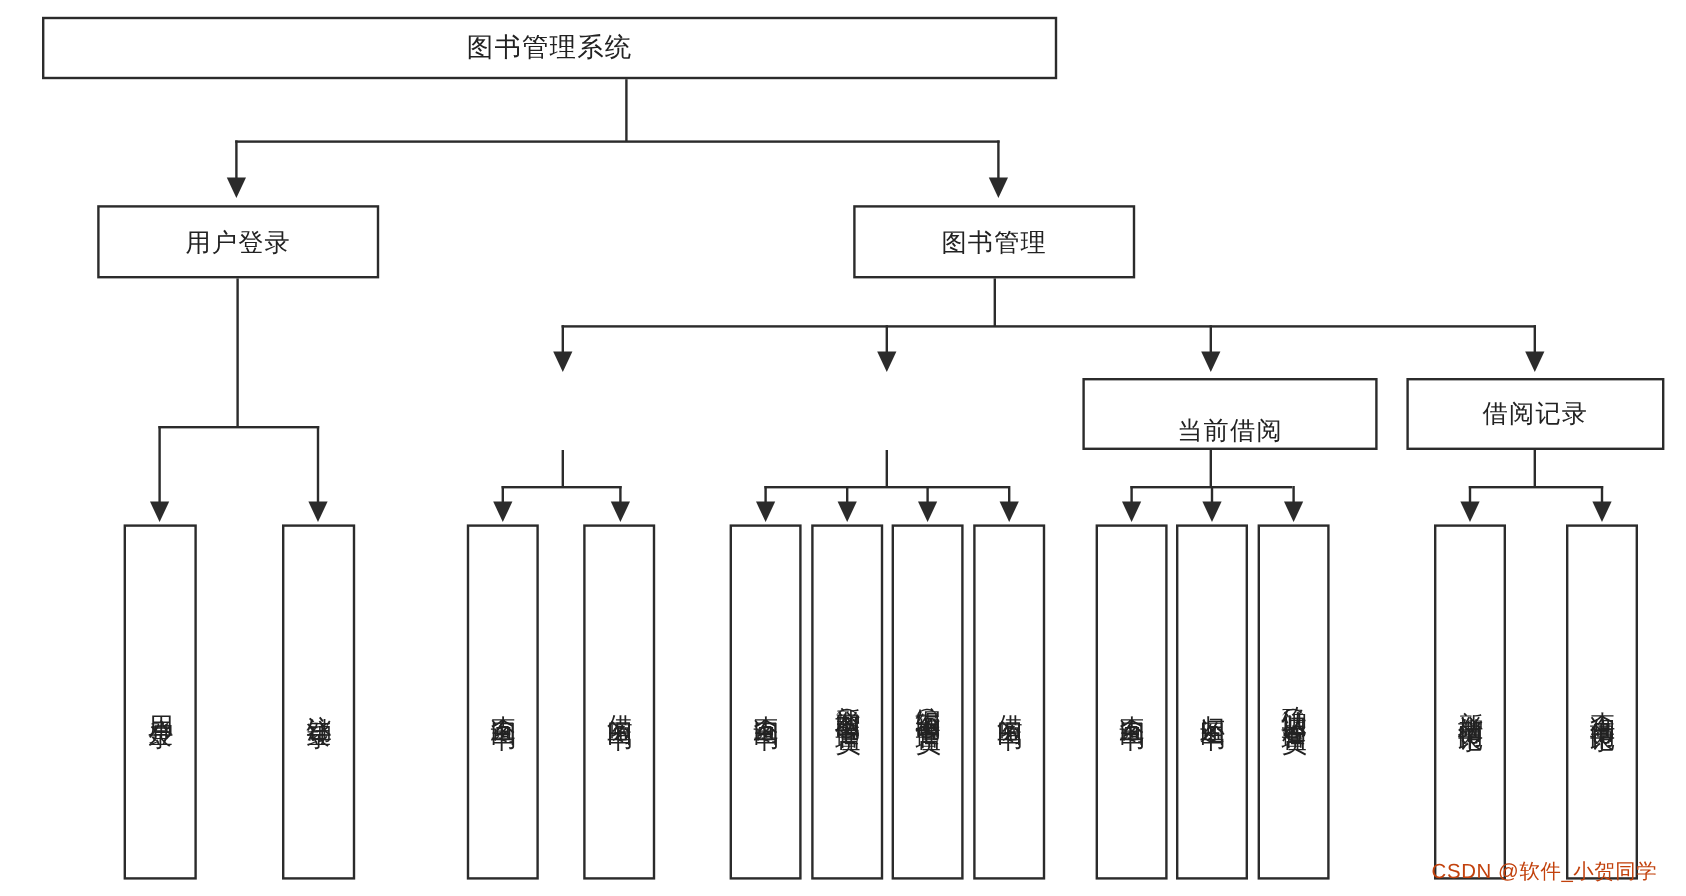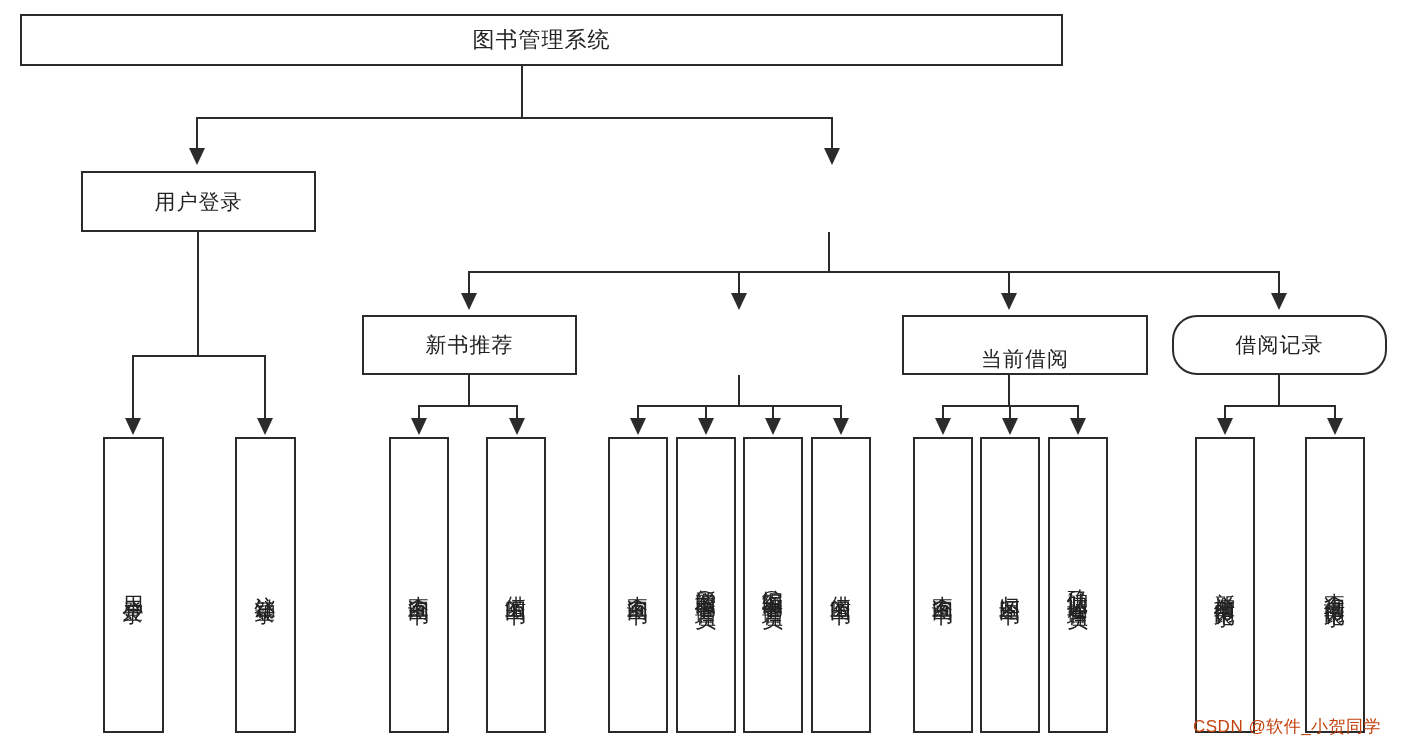"图书管理系统" div.node { left: 20px -> 35px; width: 1043px -> 846px }
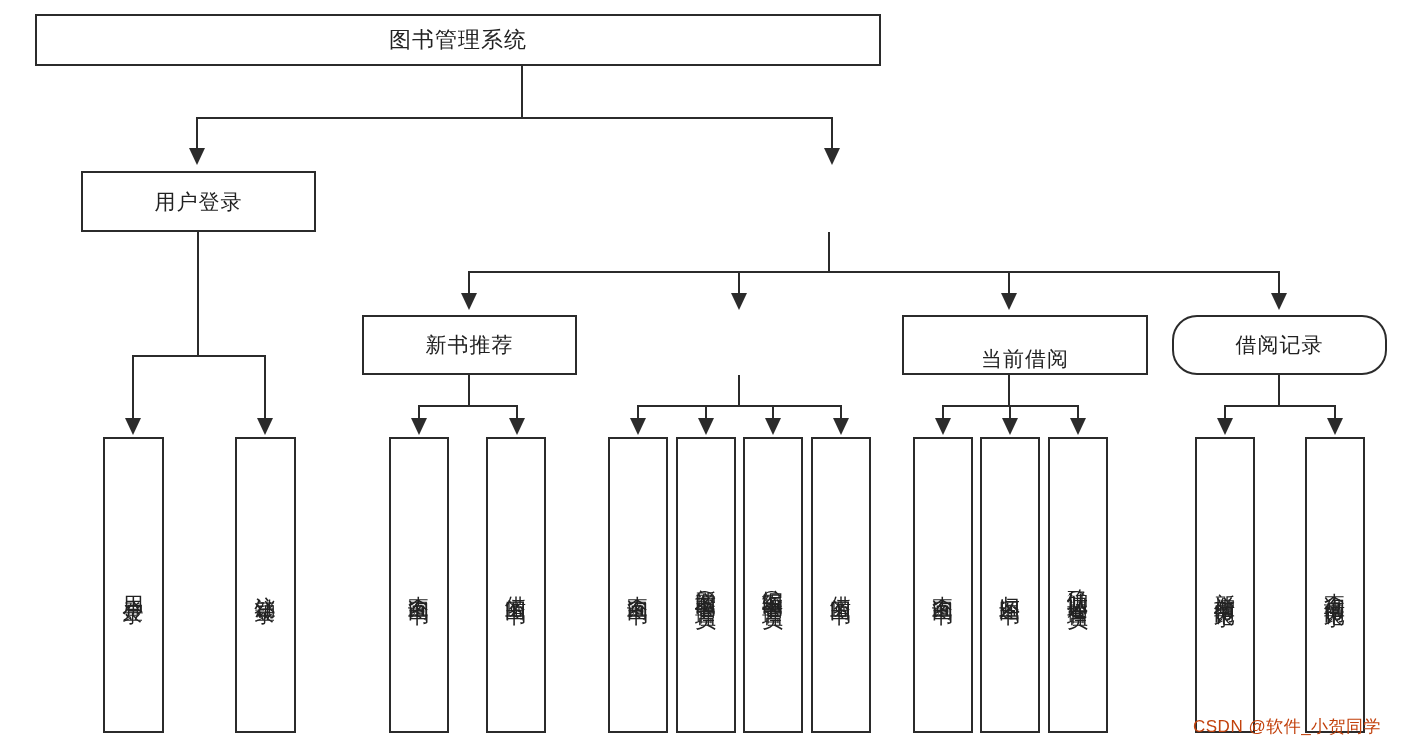"图书管理" div.node { html: none -> <div> <span>图书管理</span> </div> }
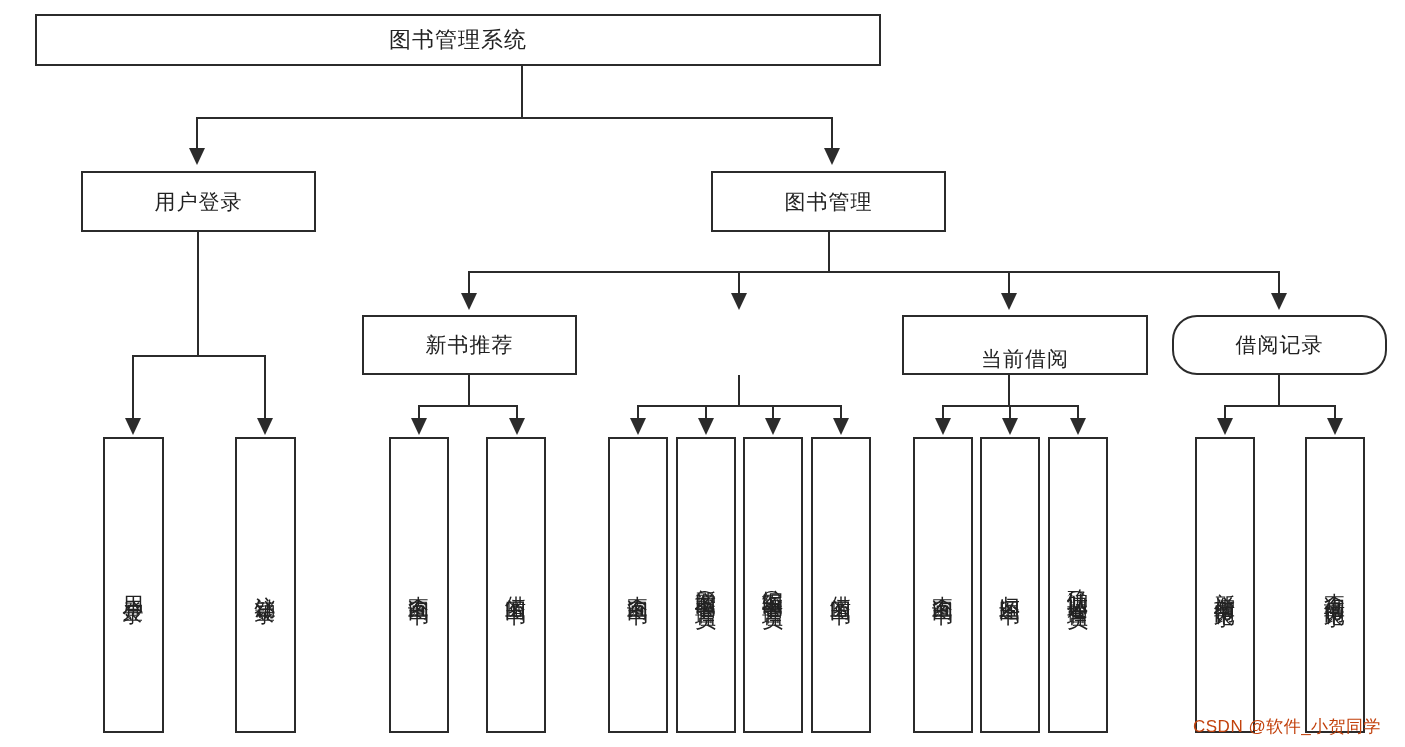"新书推荐" div.node { html: <div> <span>新书推荐</span> </div> -> none }
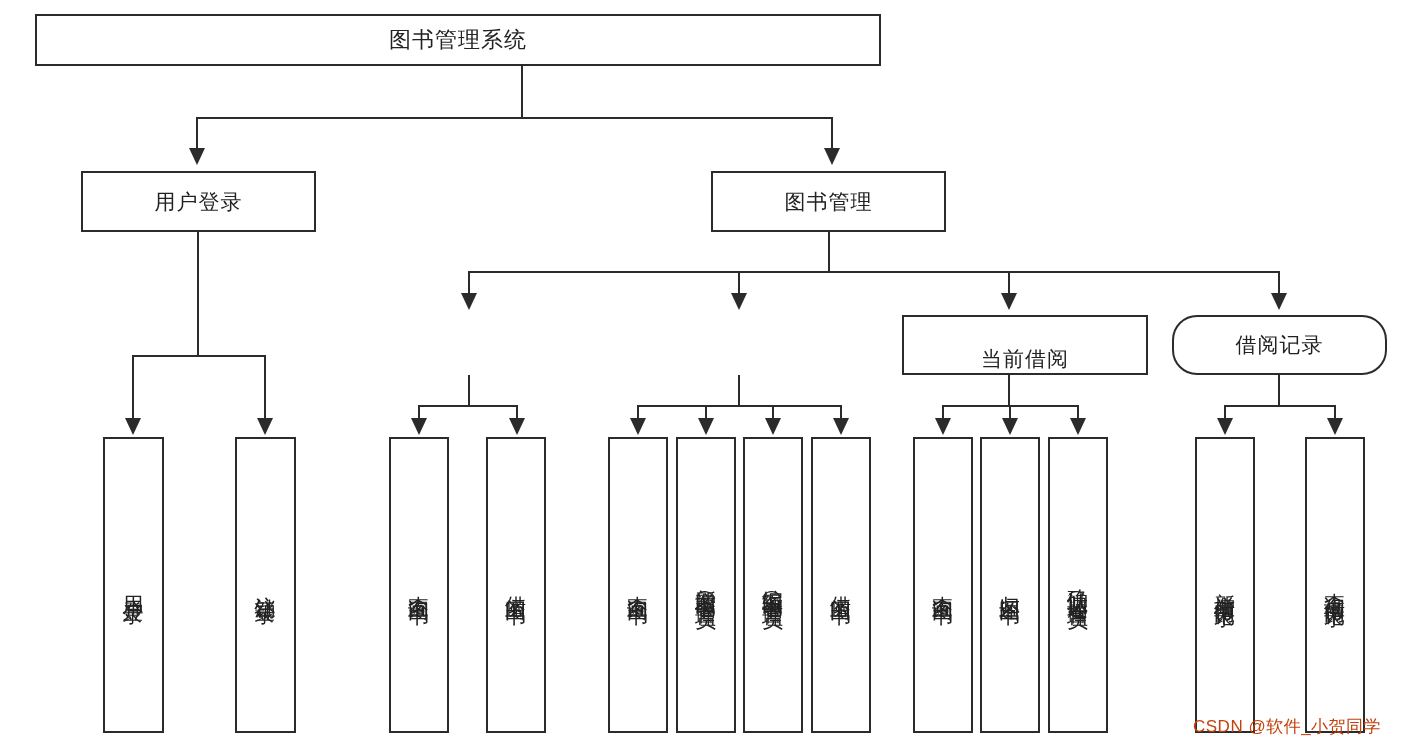"借阅记录" div.node { border-radius: 25px -> none }
